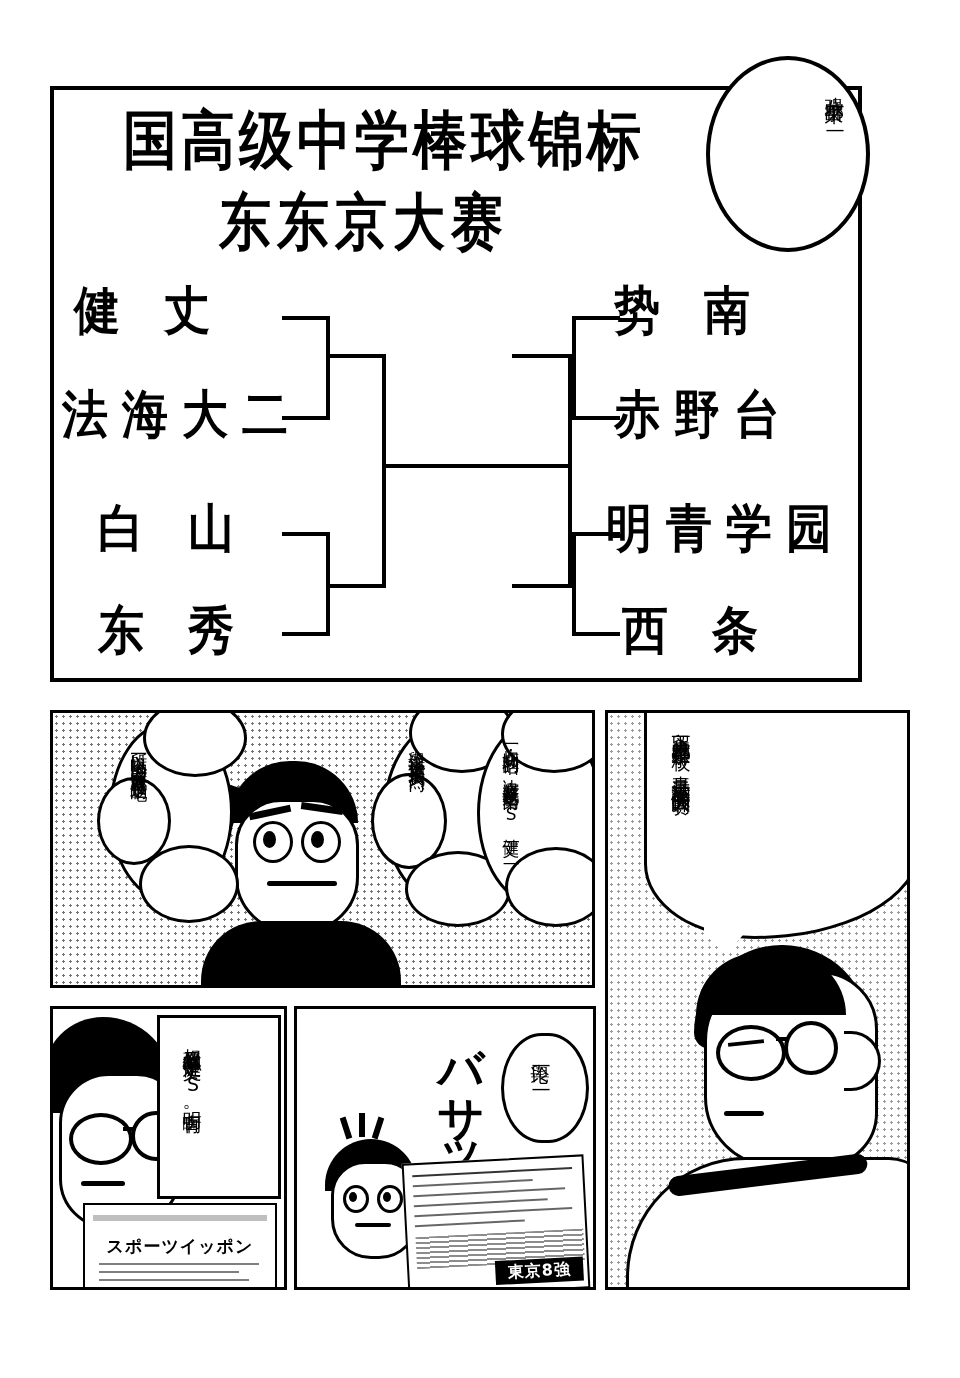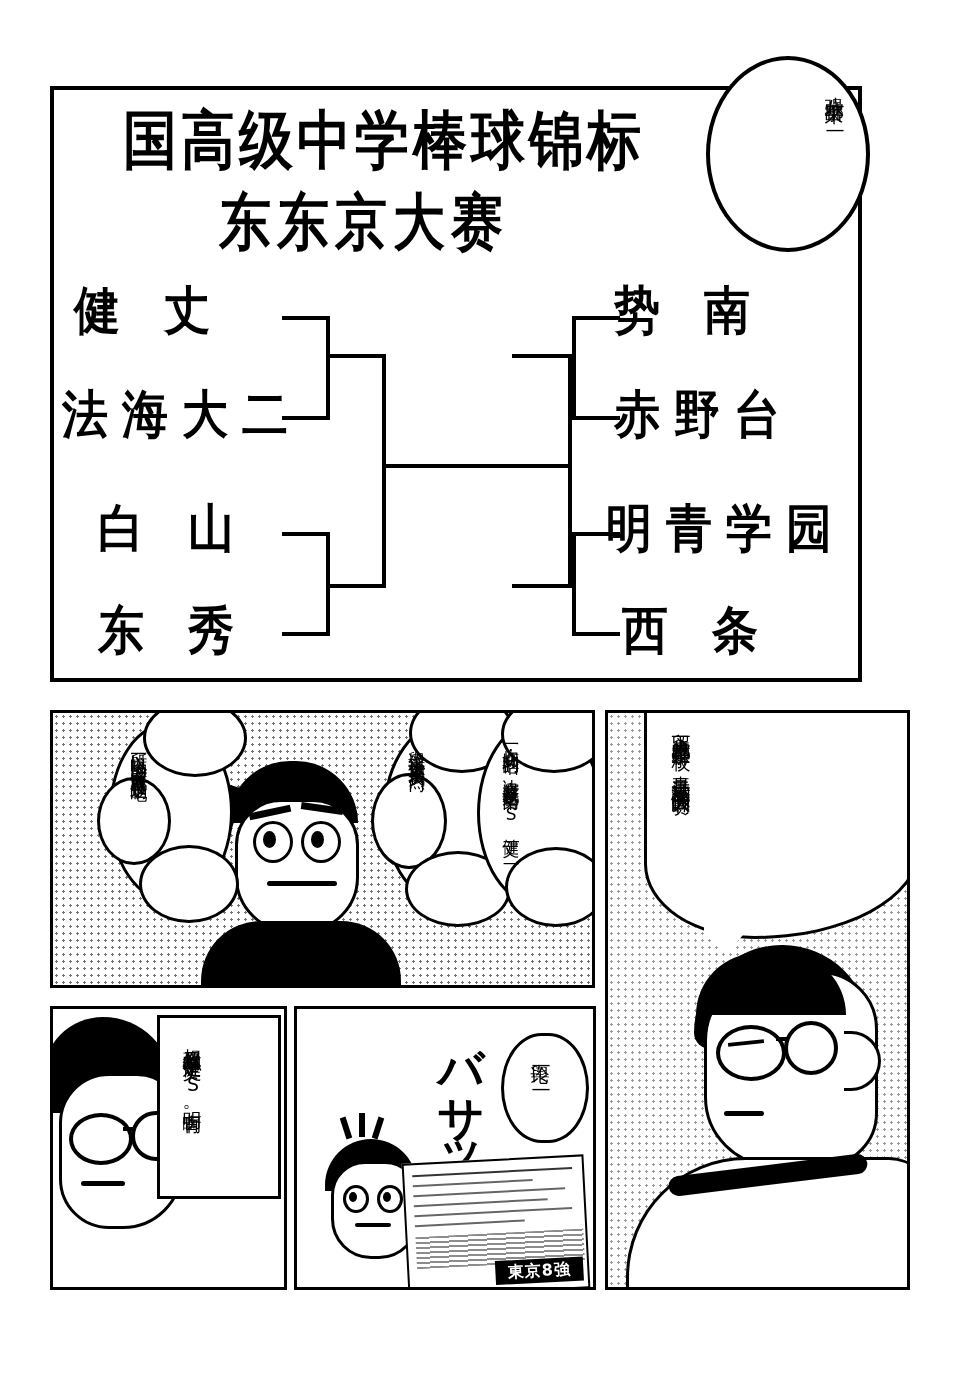"スポーツイッポン" div.newspaper { html: none -> <div> <div></div> <div>スポーツイッポン</div> <div></div> <div></div> <div></div> </div> }
